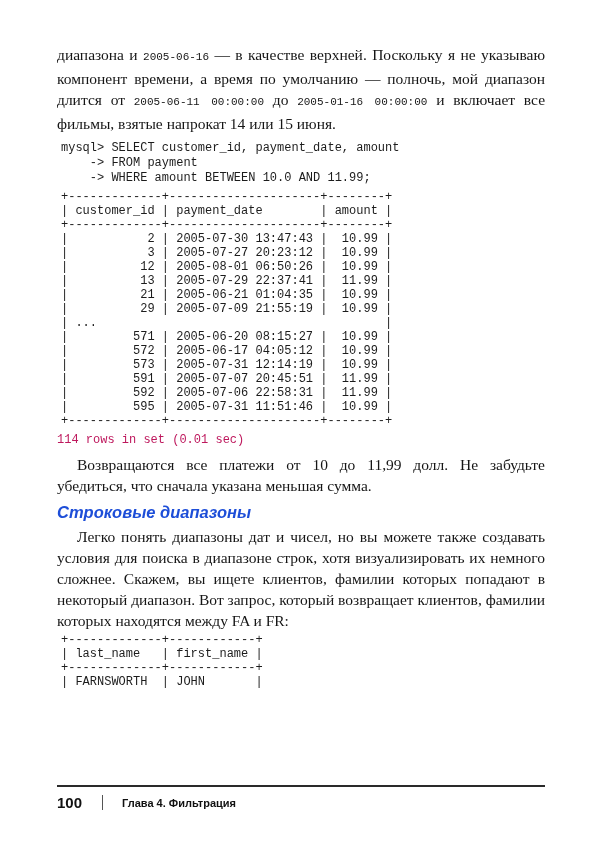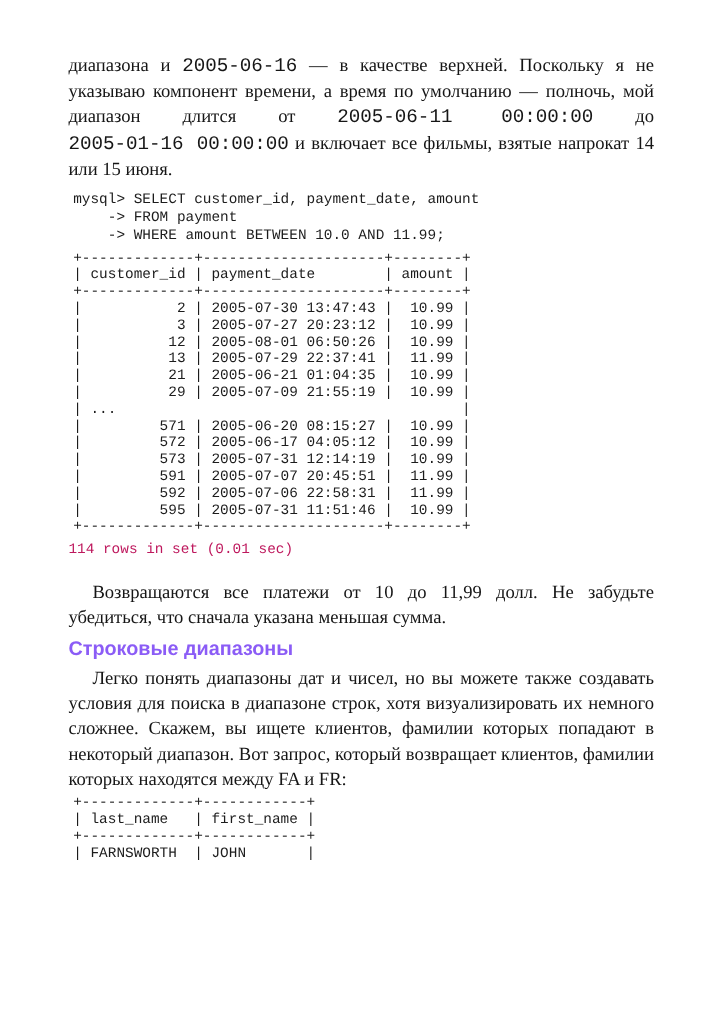"2005-06-16" .inline-code { font-size: 16px -> 11px }
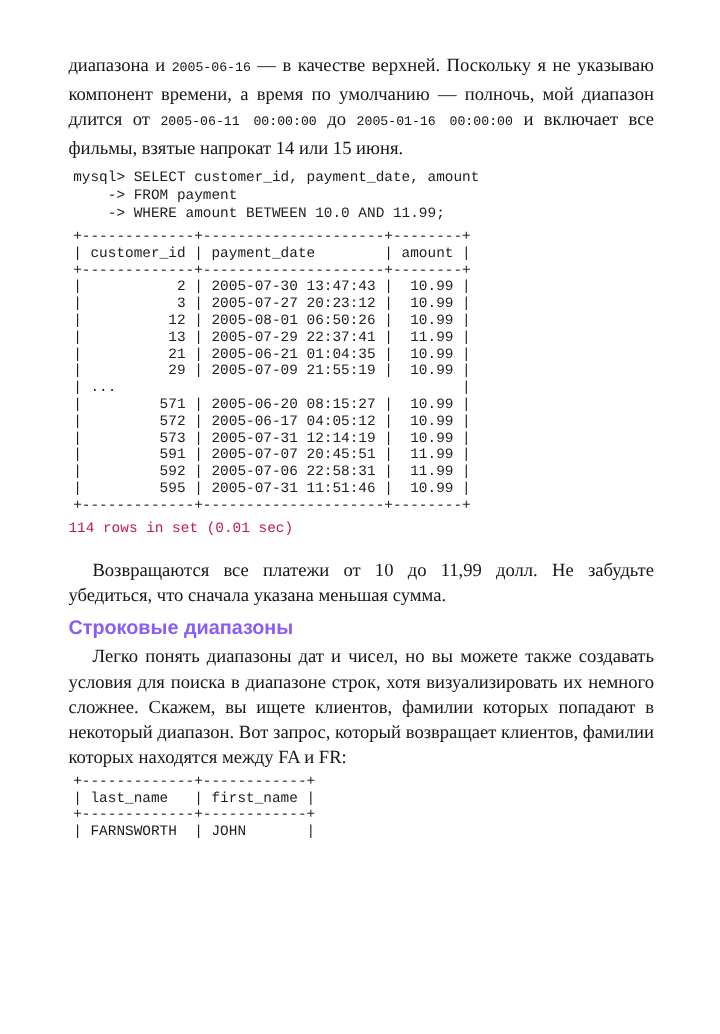"Возвращаются все платежи от 10" p.para { margin-top: 18px -> 7px }
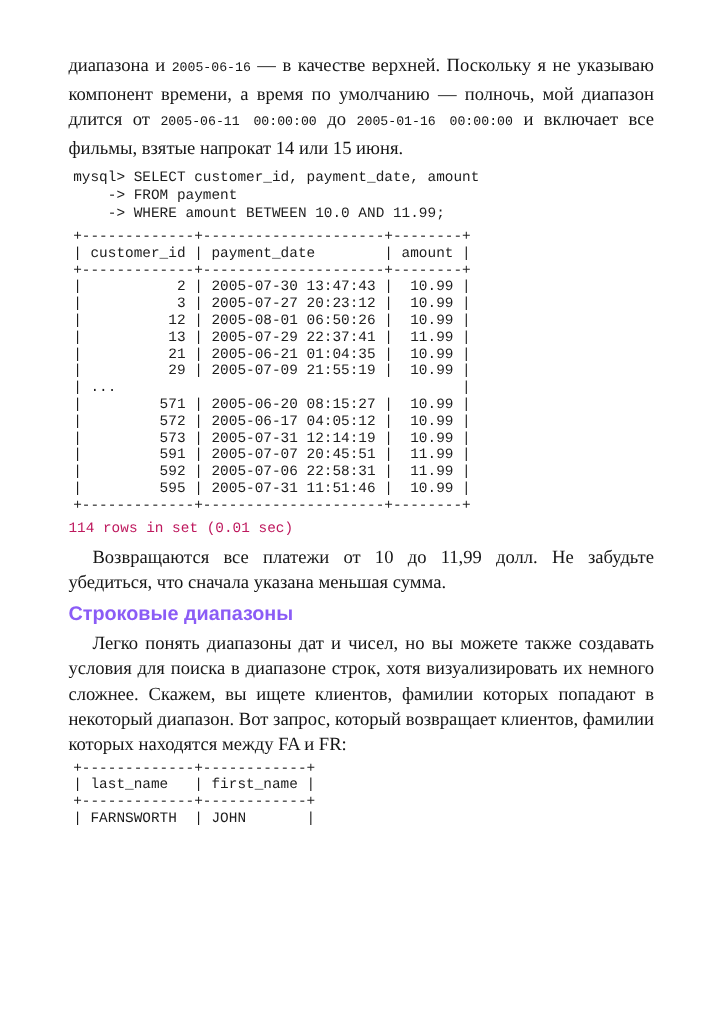"Строковые диапазоны" h2.section-heading { color: #8b5cf6 -> #1d4ed8; font-style: none -> italic }
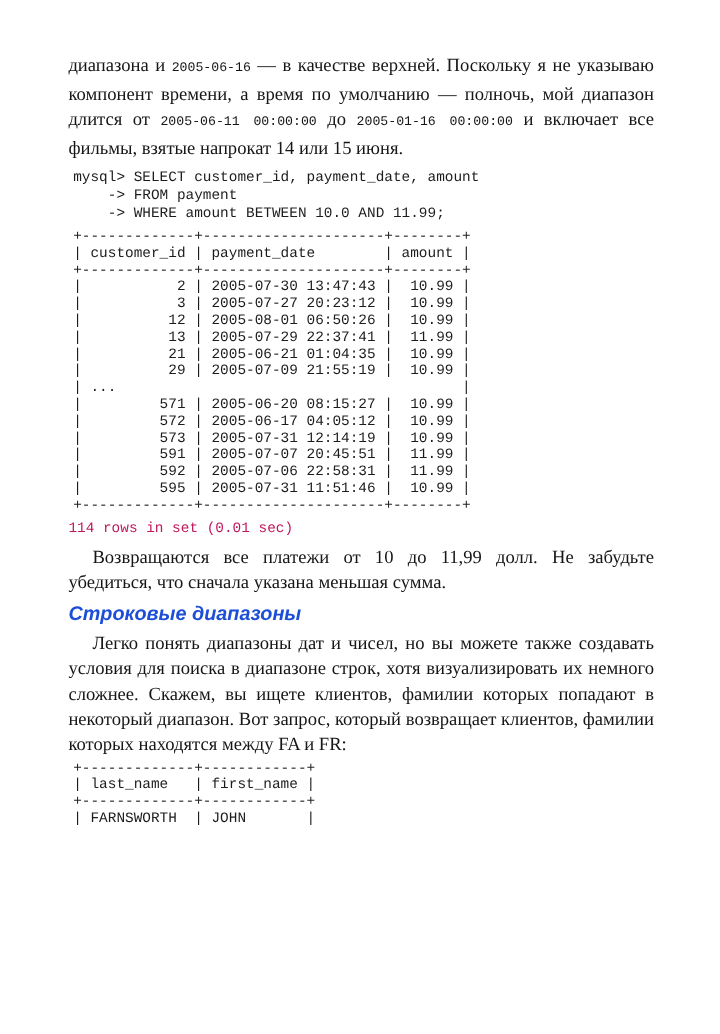"100" div.footer { html: none -> <div> <div></div> <div> <span>100</span> <span></span> <span>Глава 4. Фильтрация</span> </div> </div> }
